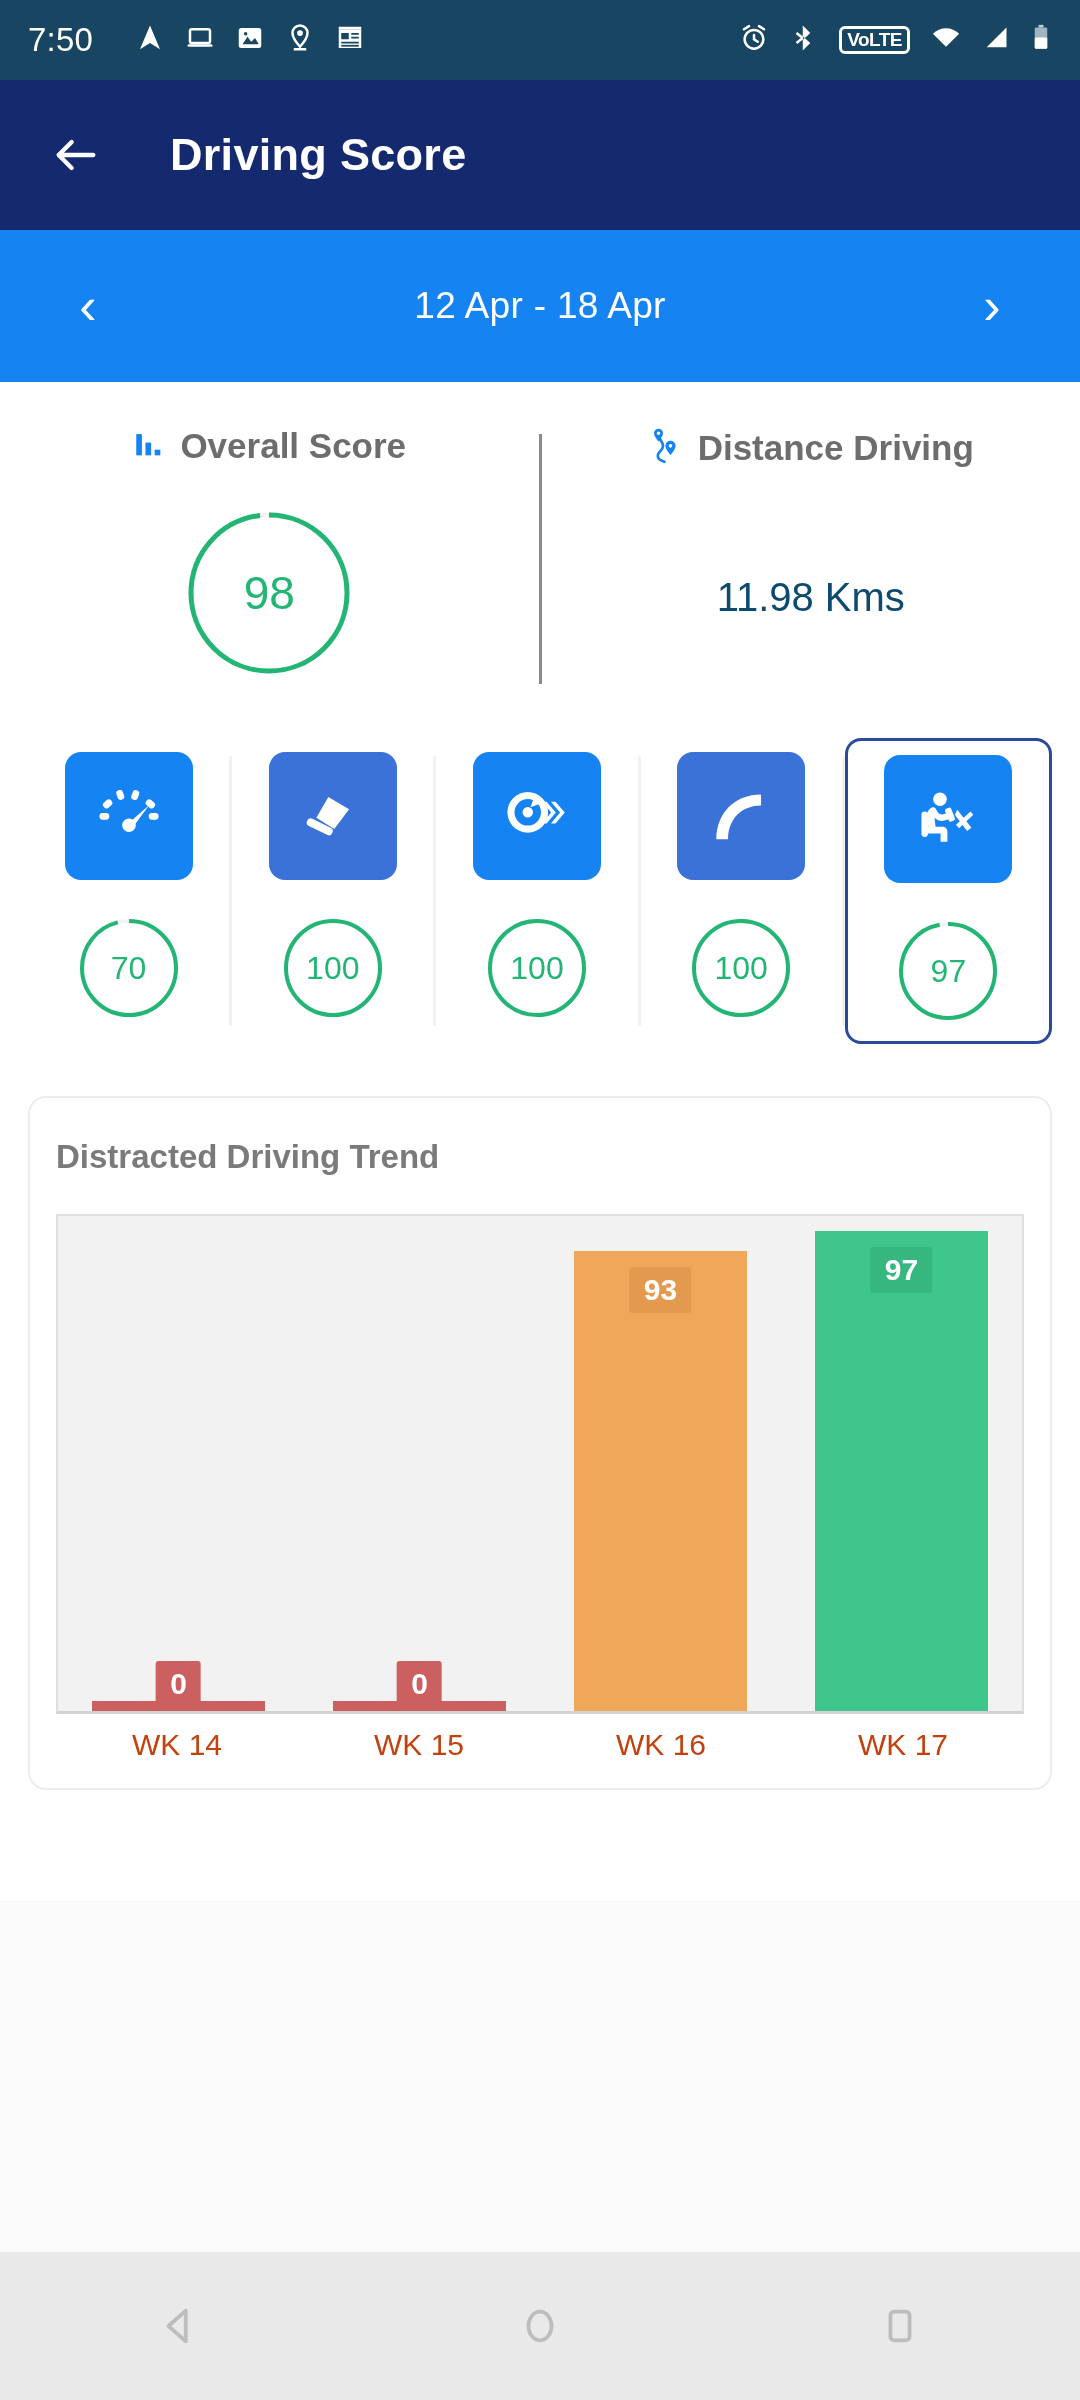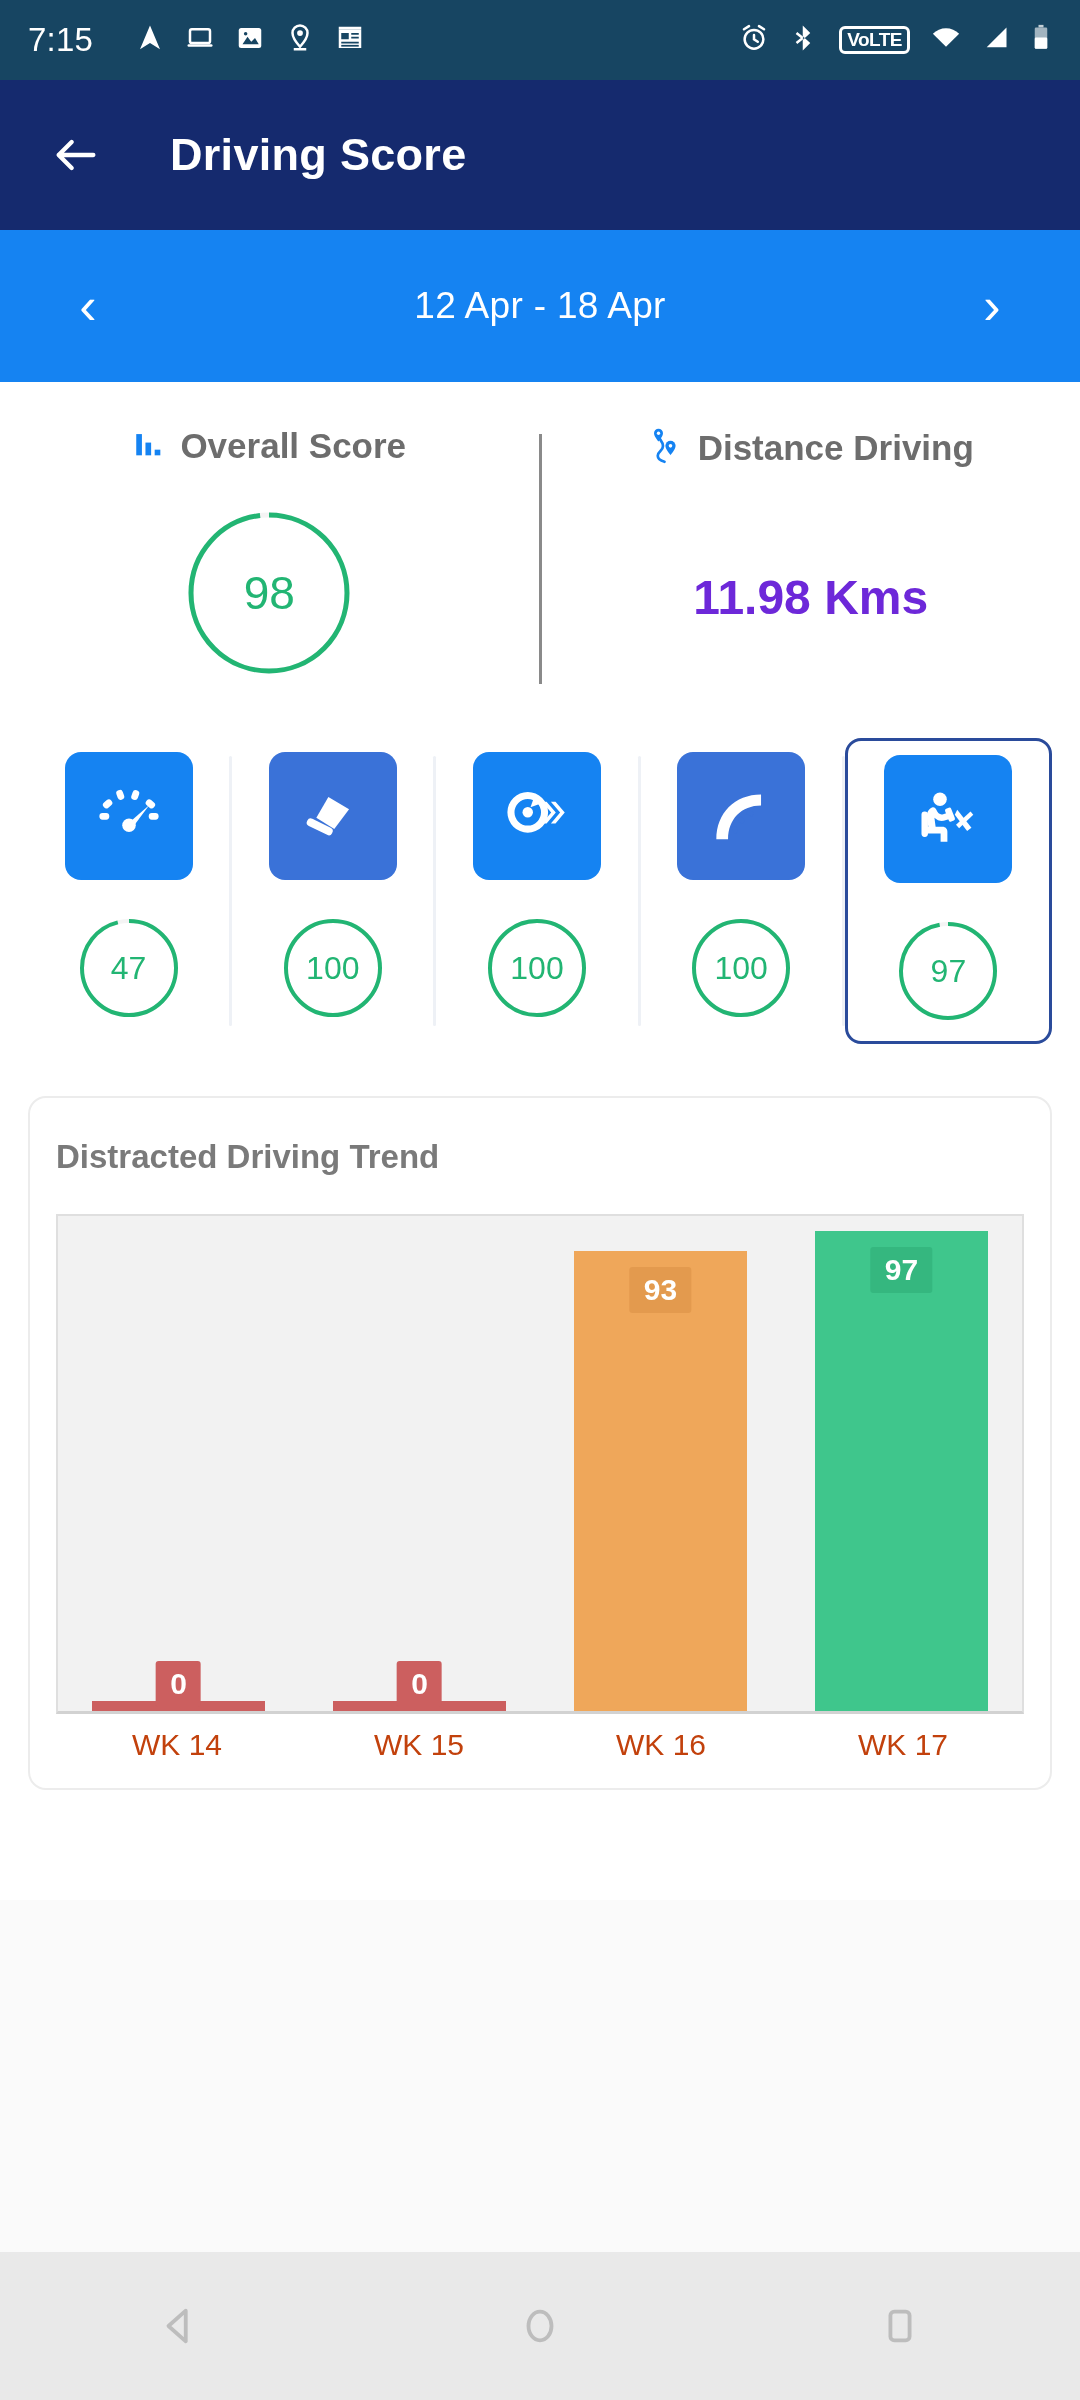"7:15" span.sb-clock { text: 7:15 -> 7:50 }
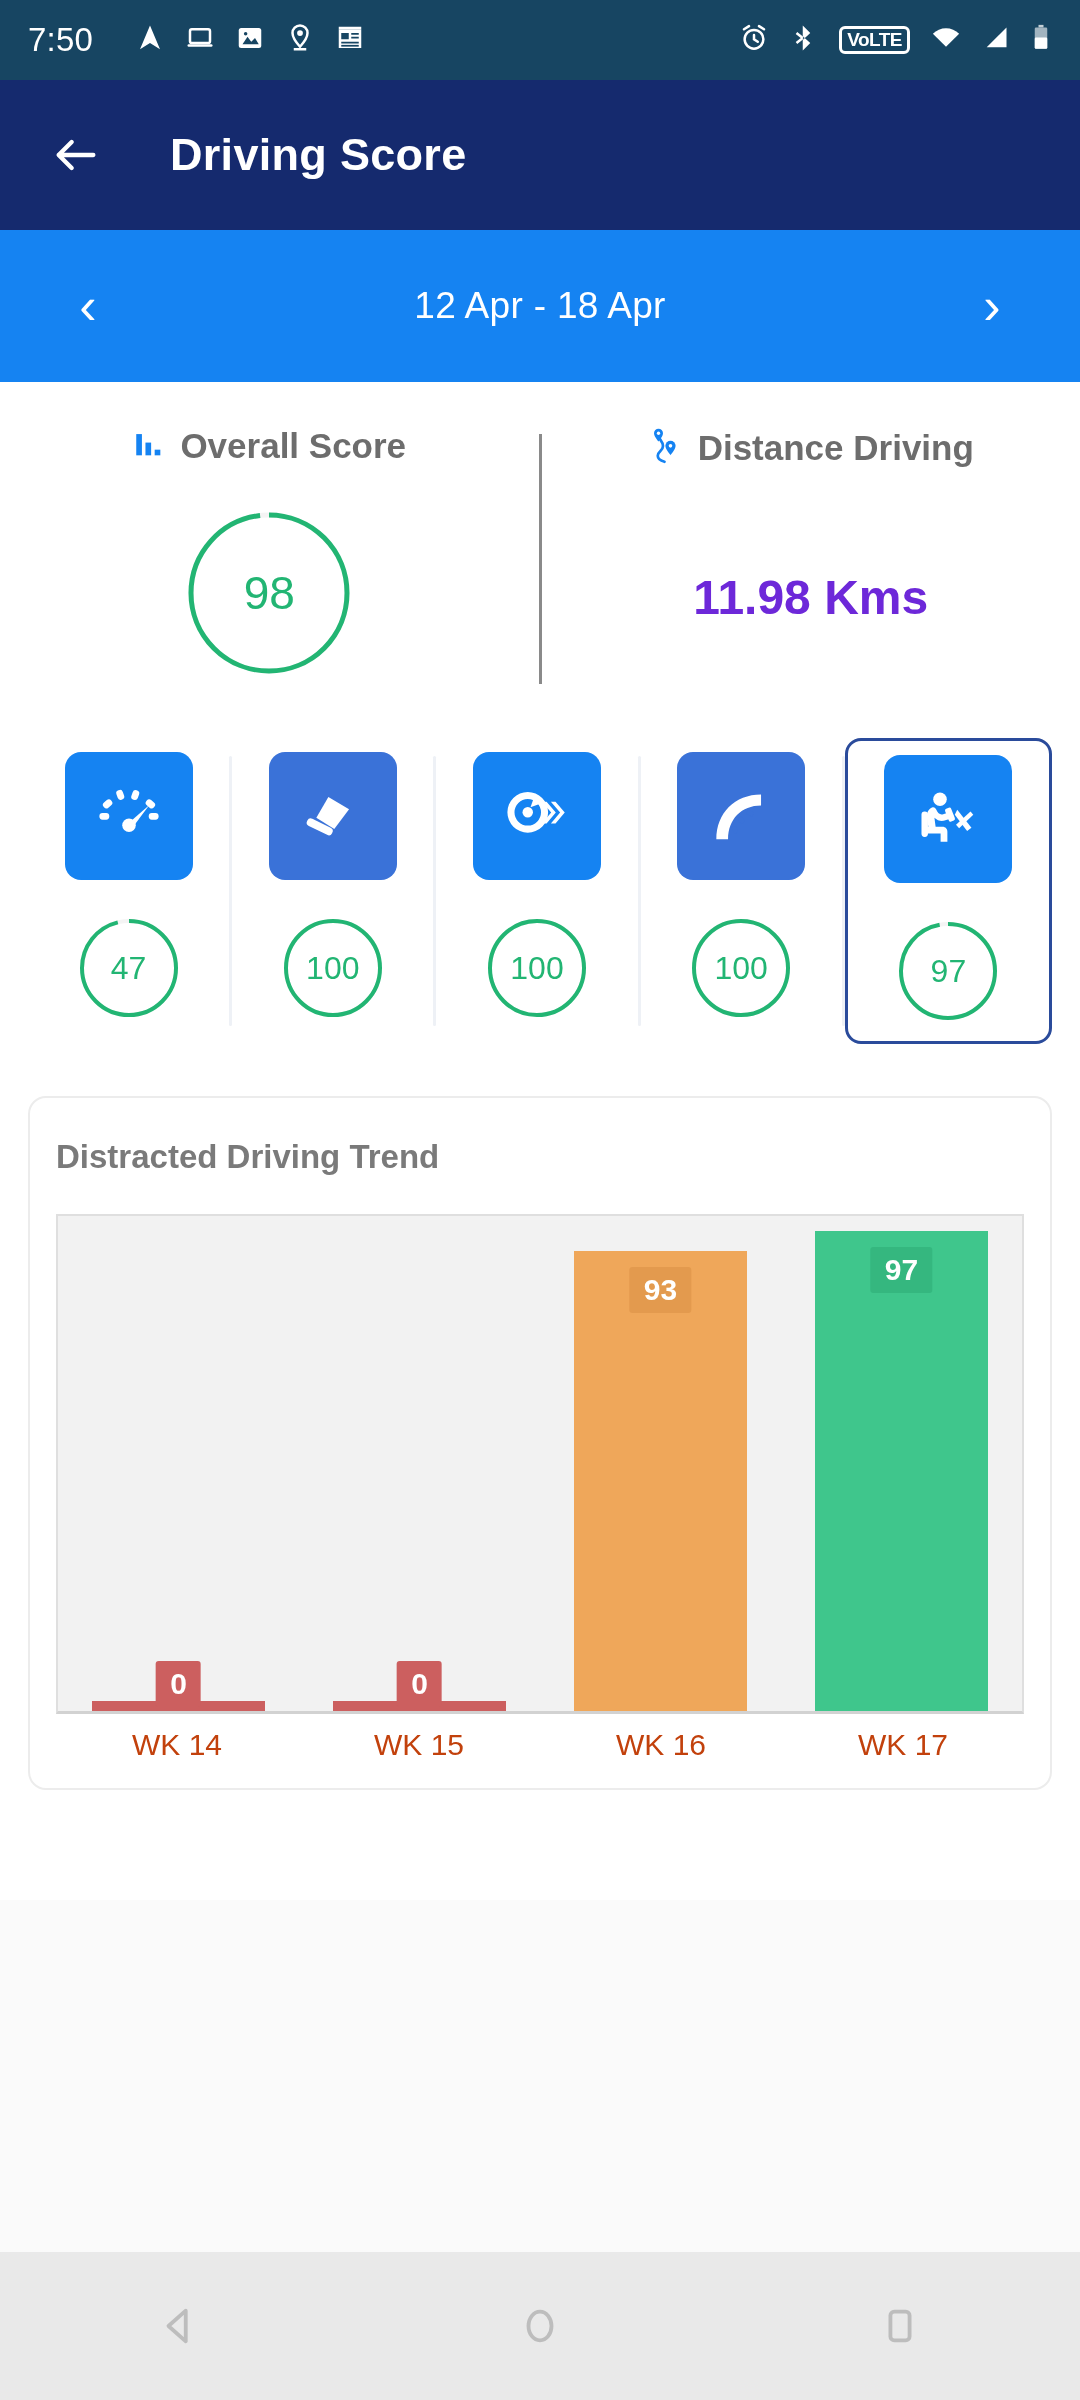"11.98 Kms" .dist-val { color: #6d28d9 -> #0c4a6e; font-size: 48px -> 40px; font-weight: 700 -> 400 }
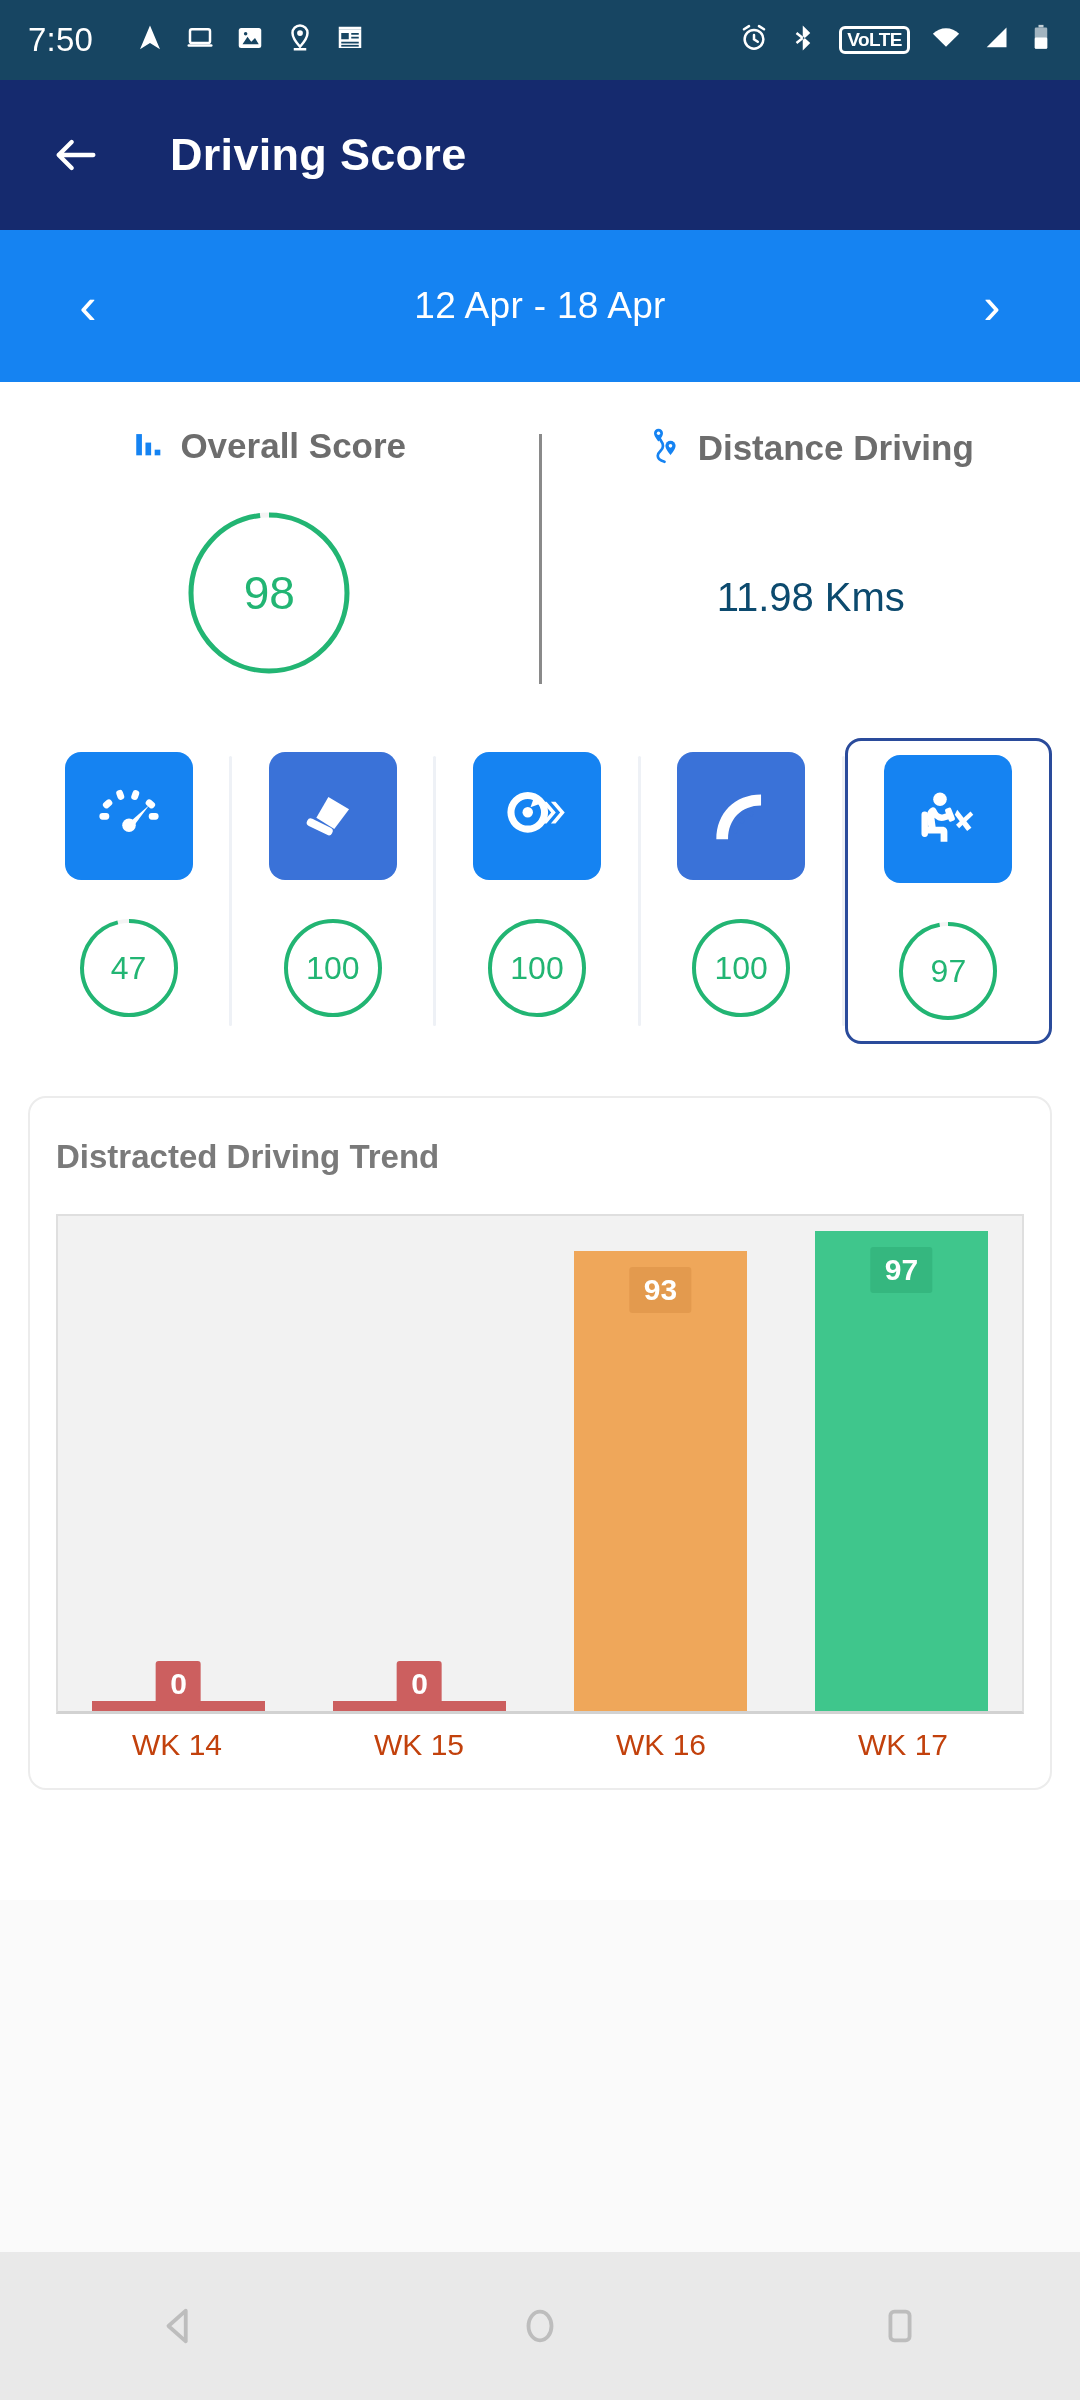"47" span.mring-val { text: 47 -> 70 }
